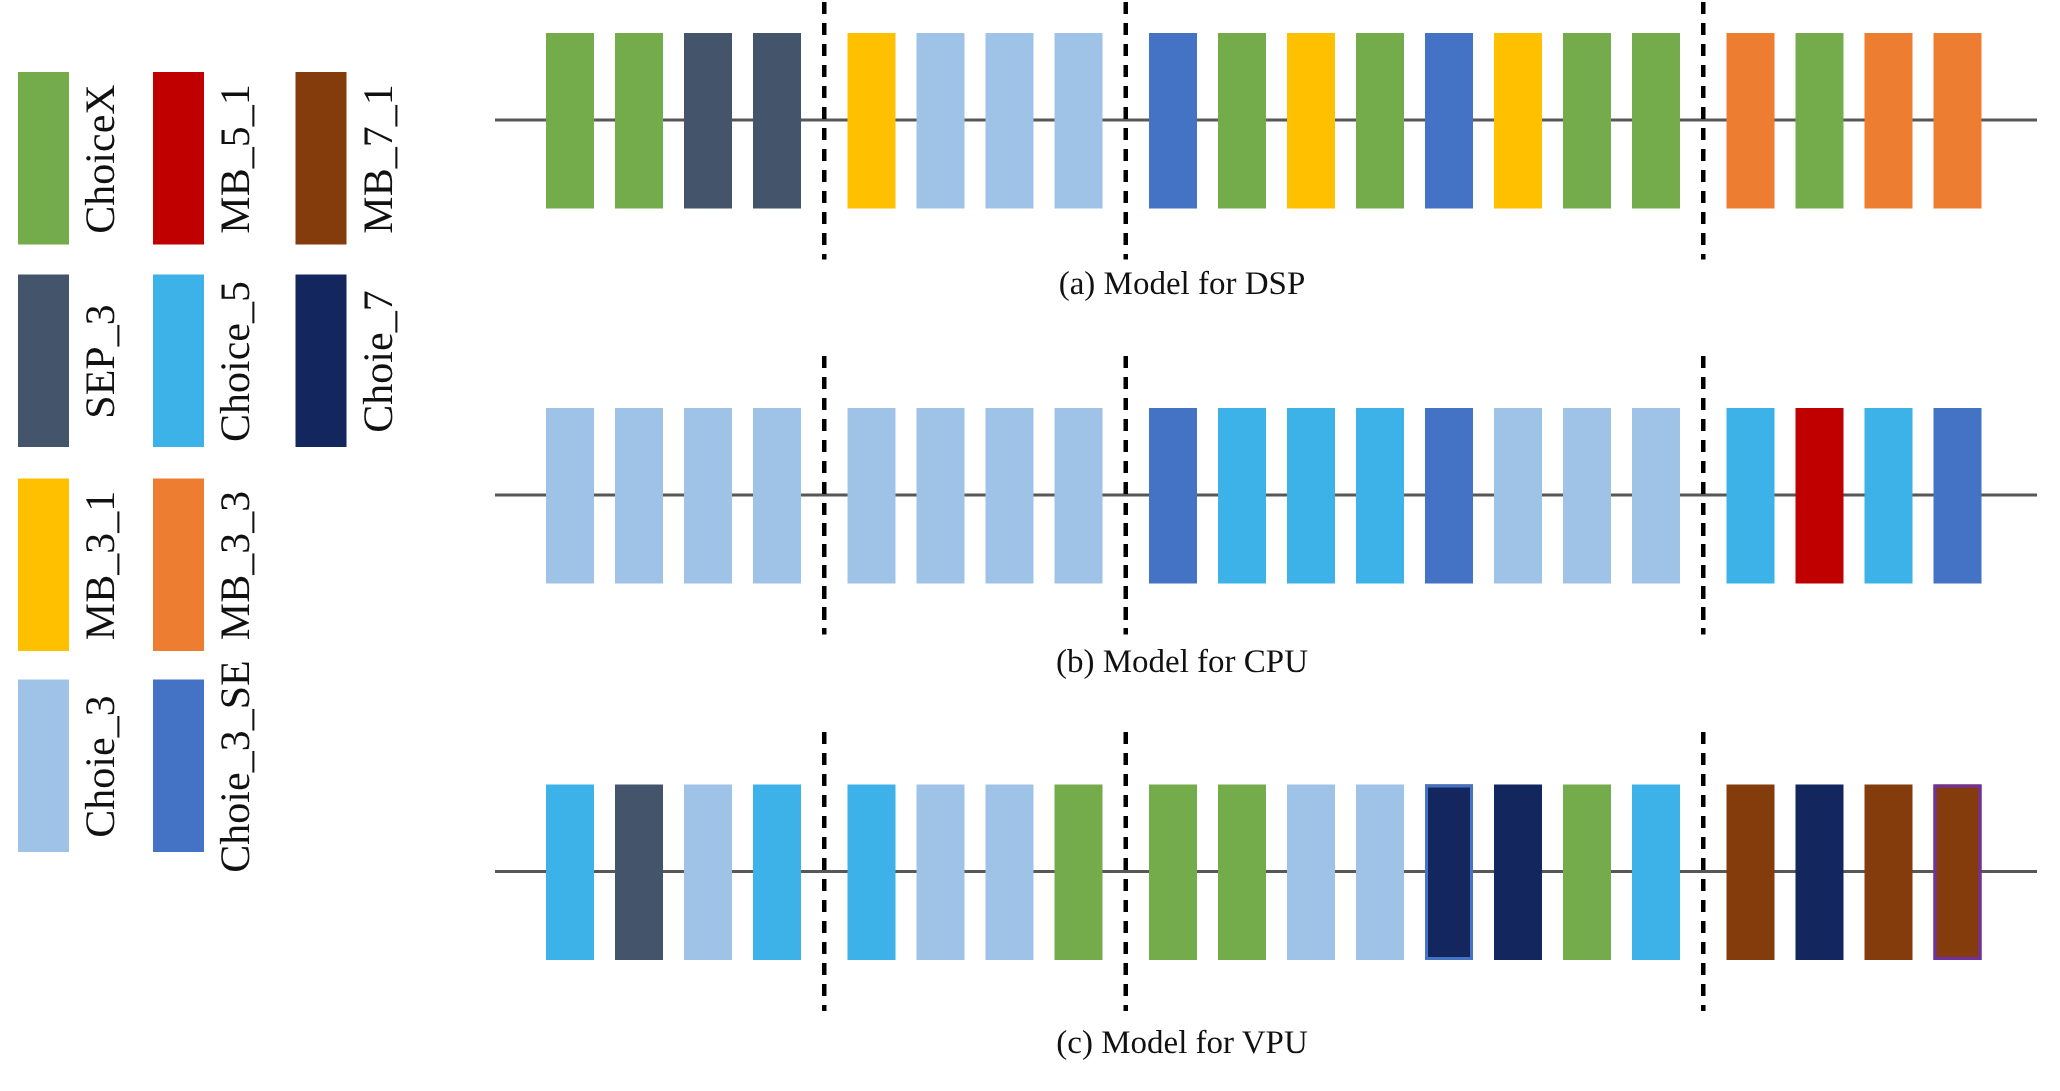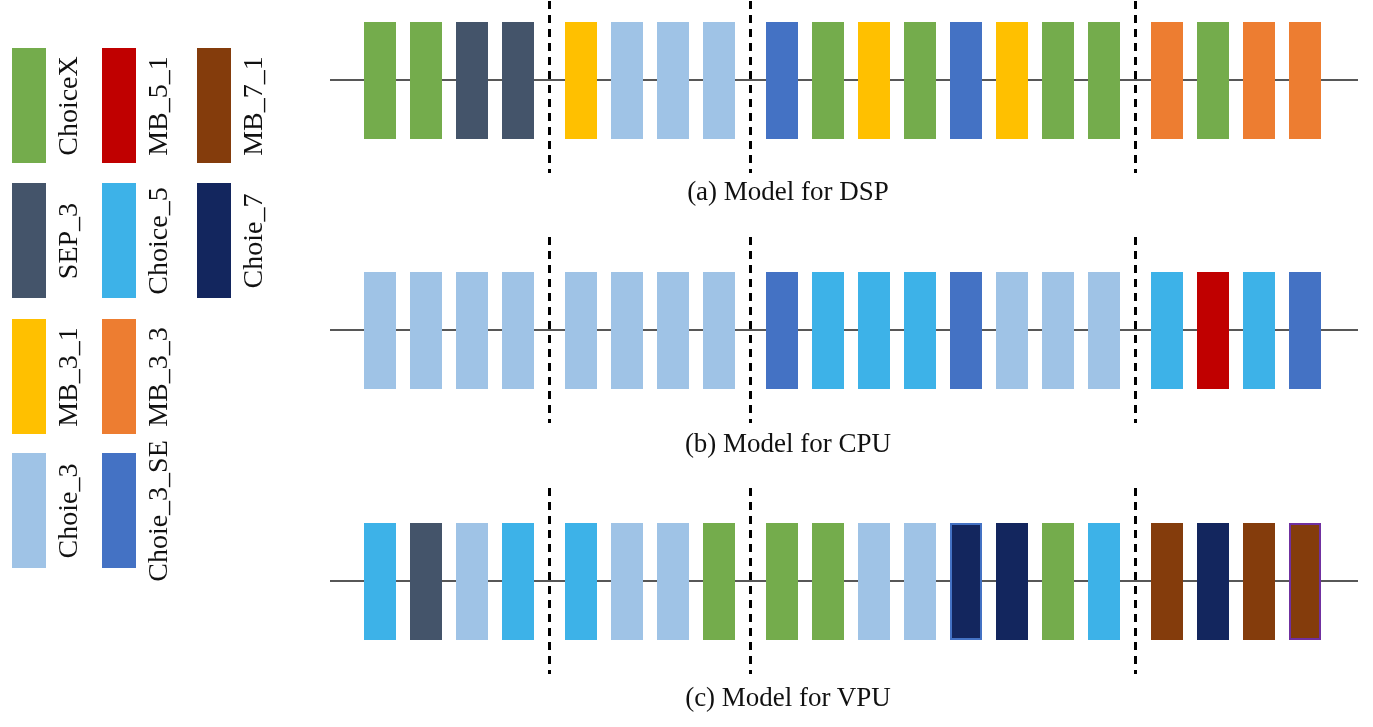"(a) Model for DSP" .caption { font-size: 27px -> 22px }
